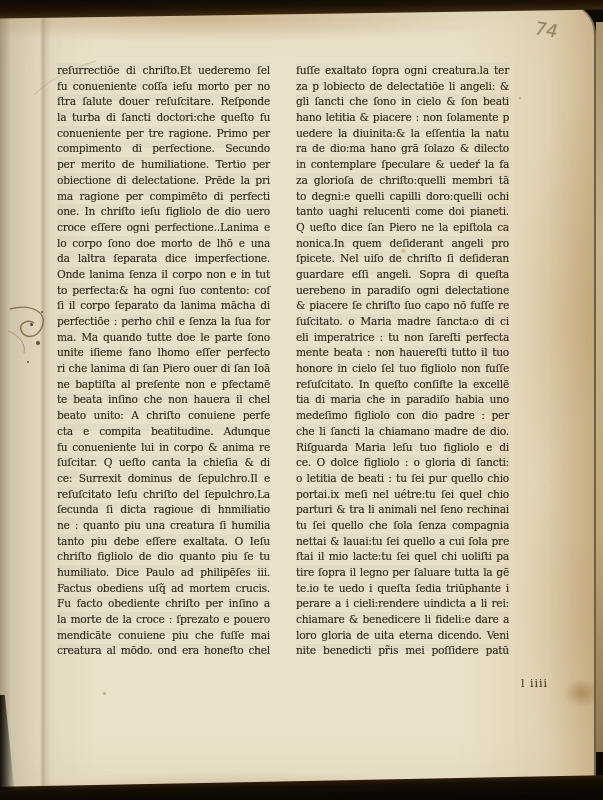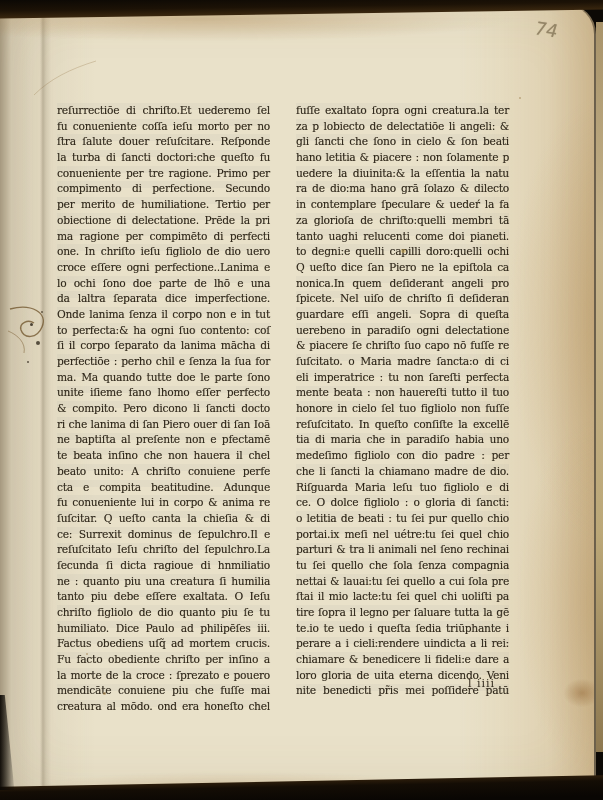"reſurrectiōe di chriſto.Et uederemo ſel" .col { margin-top: 40px -> none }
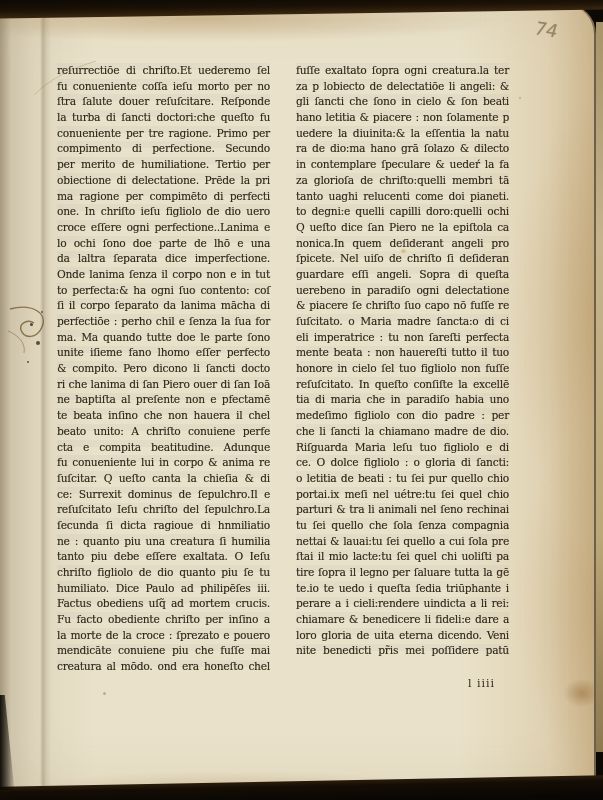"tanto uaghi relucenti come doi" div.tline { order: before "to degni:e quelli capilli doro:quelli" -> after "to degni:e quelli capilli doro:quelli" }
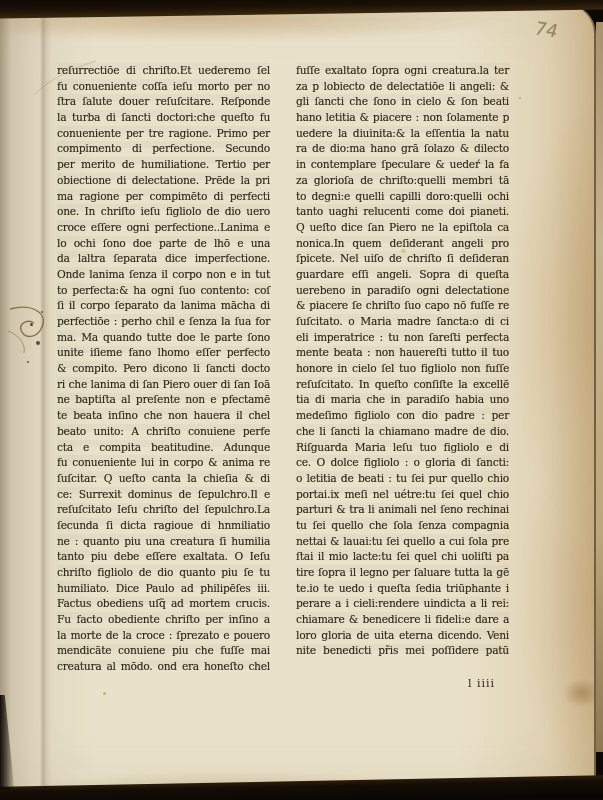"lo ochi ſono doe parte" div.tline { text: ochi ſono doe parte -> corpo ſono doe morto }
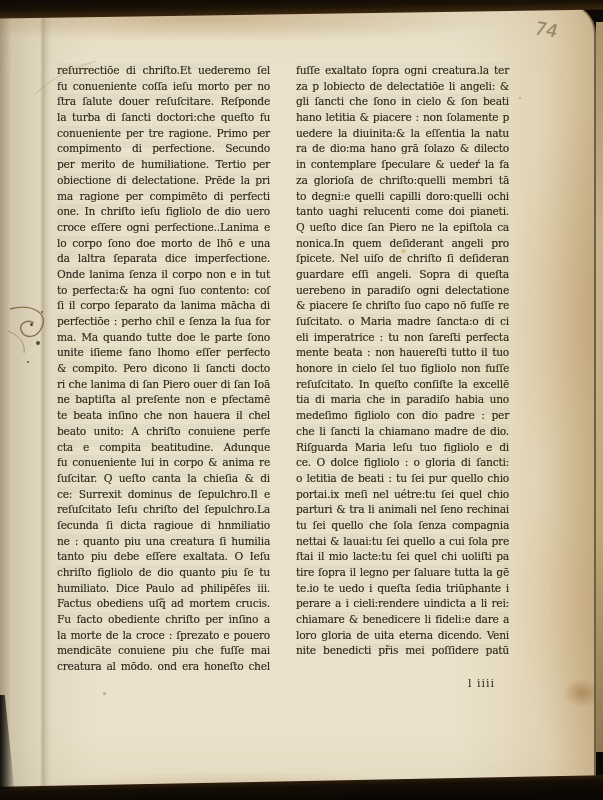"& compito. Pero dicono li" div.tline { html: <div>&amp; compito. Pero dicono li ſancti docto</div> -> none }
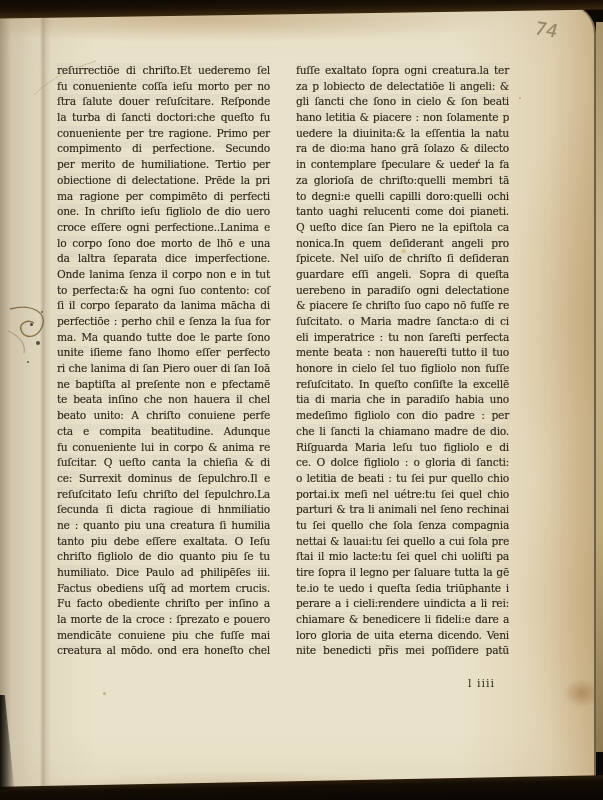"l iiii" .signature { text-align: left -> right }
